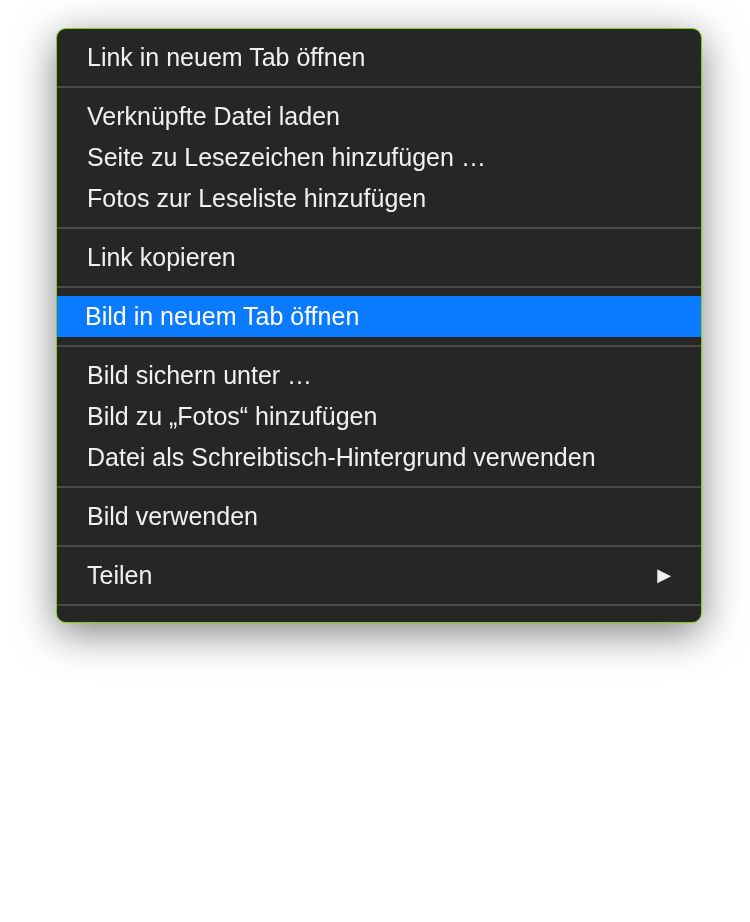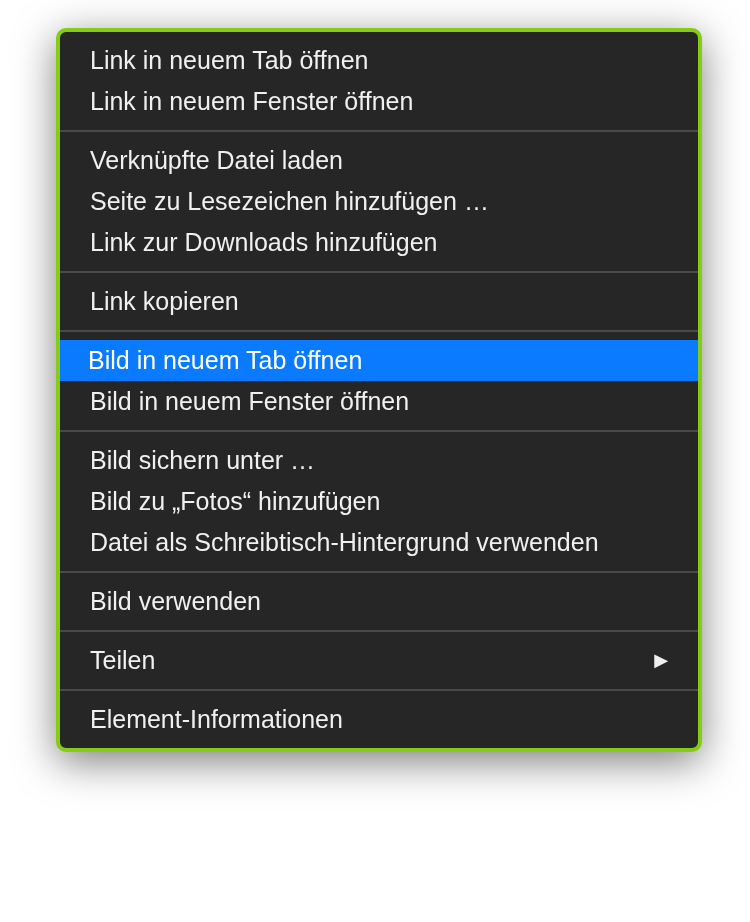"Link in neuem Tab öffnen" .menu { border: 4px solid #84cc16 -> 1px solid #84cc16 }
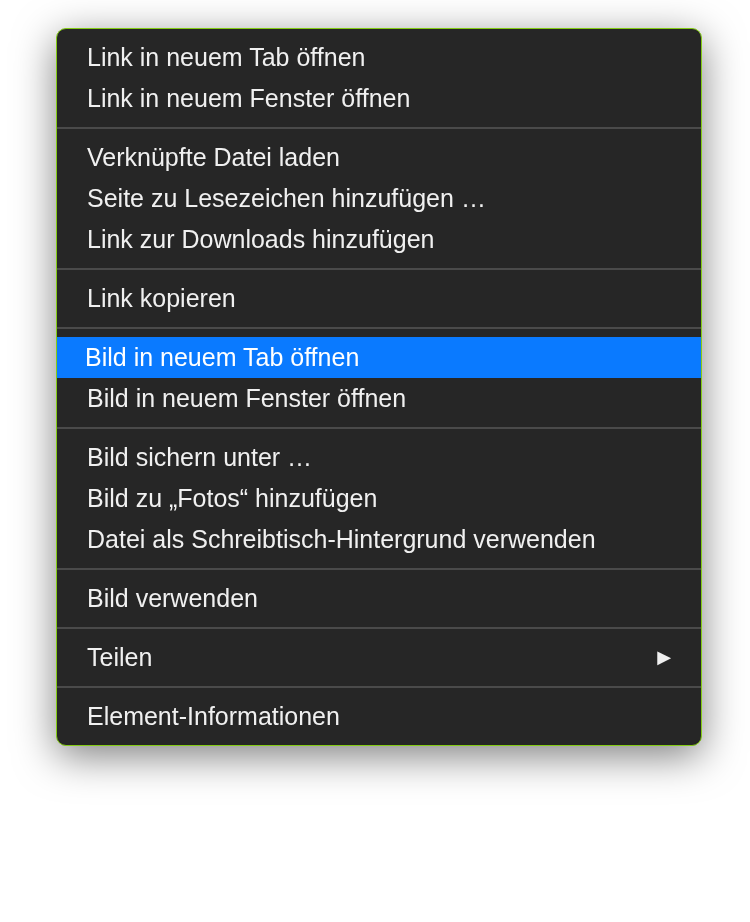"Link in neuem Fenster öffnen" div.menu-item { html: <div> <span>Link in neuem Fenster öffnen</span> </div> -> none }
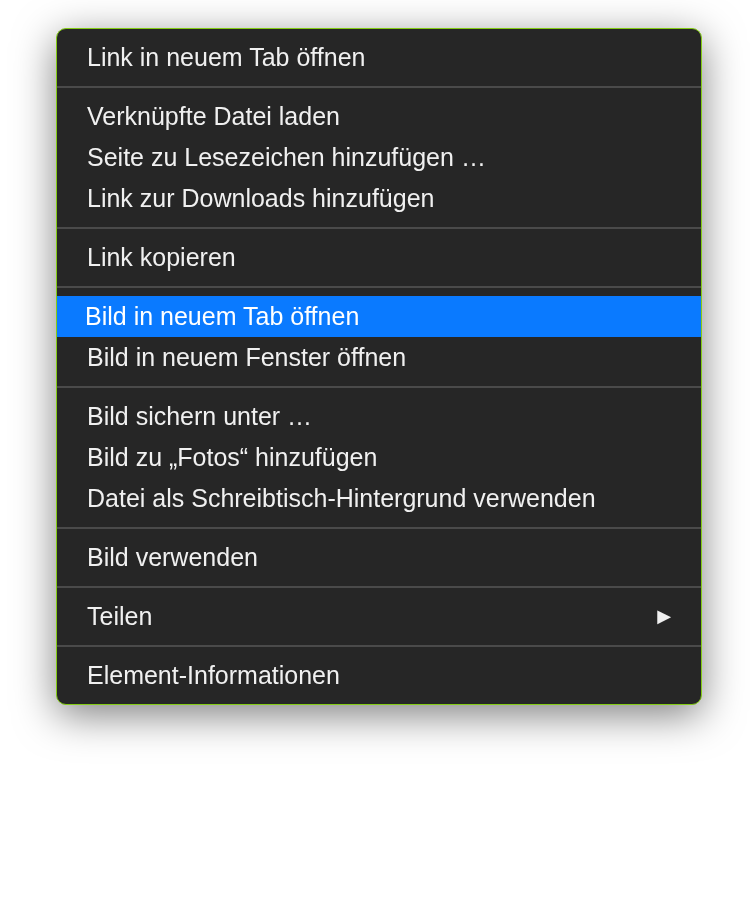"Link zur Downloads hinzufügen" span { text: Link zur Downloads -> Fotos zur Leseliste }
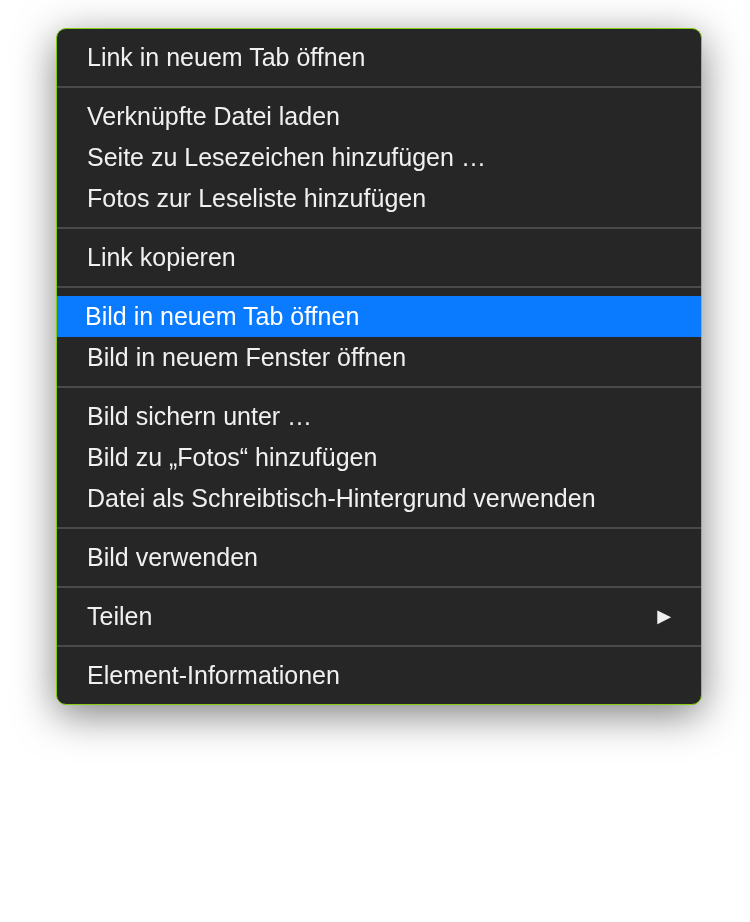"Bild in neuem Fenster öffnen" div.menu-item { html: <div> <span>Bild in neuem Fenster öffnen</span> </div> -> none }
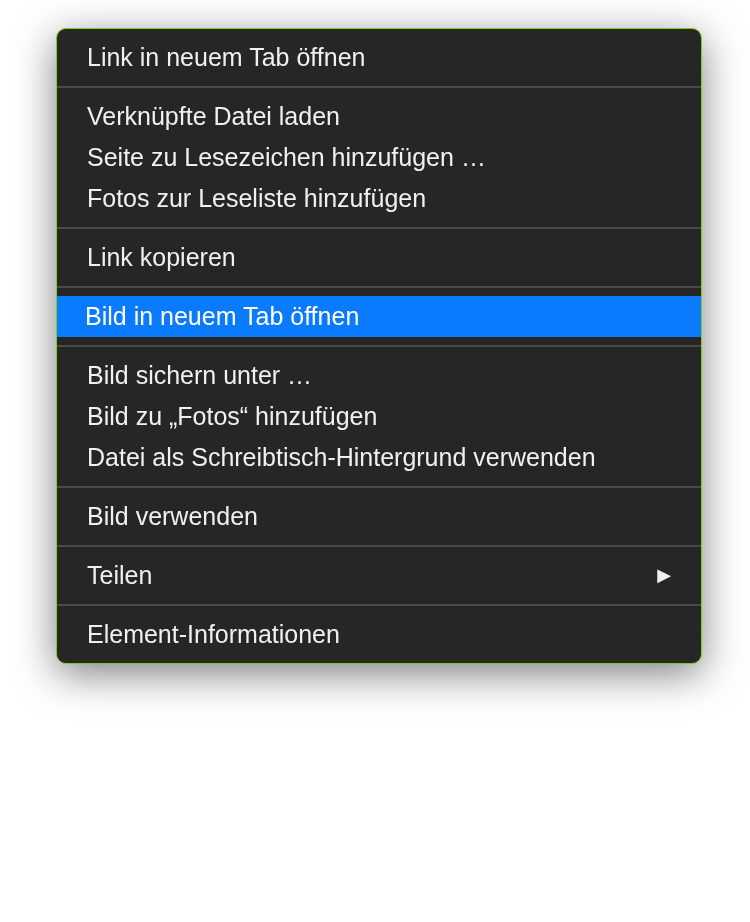"Element-Informationen" div.menu-item { html: <div> <span>Element-Informationen</span> </div> -> none }
